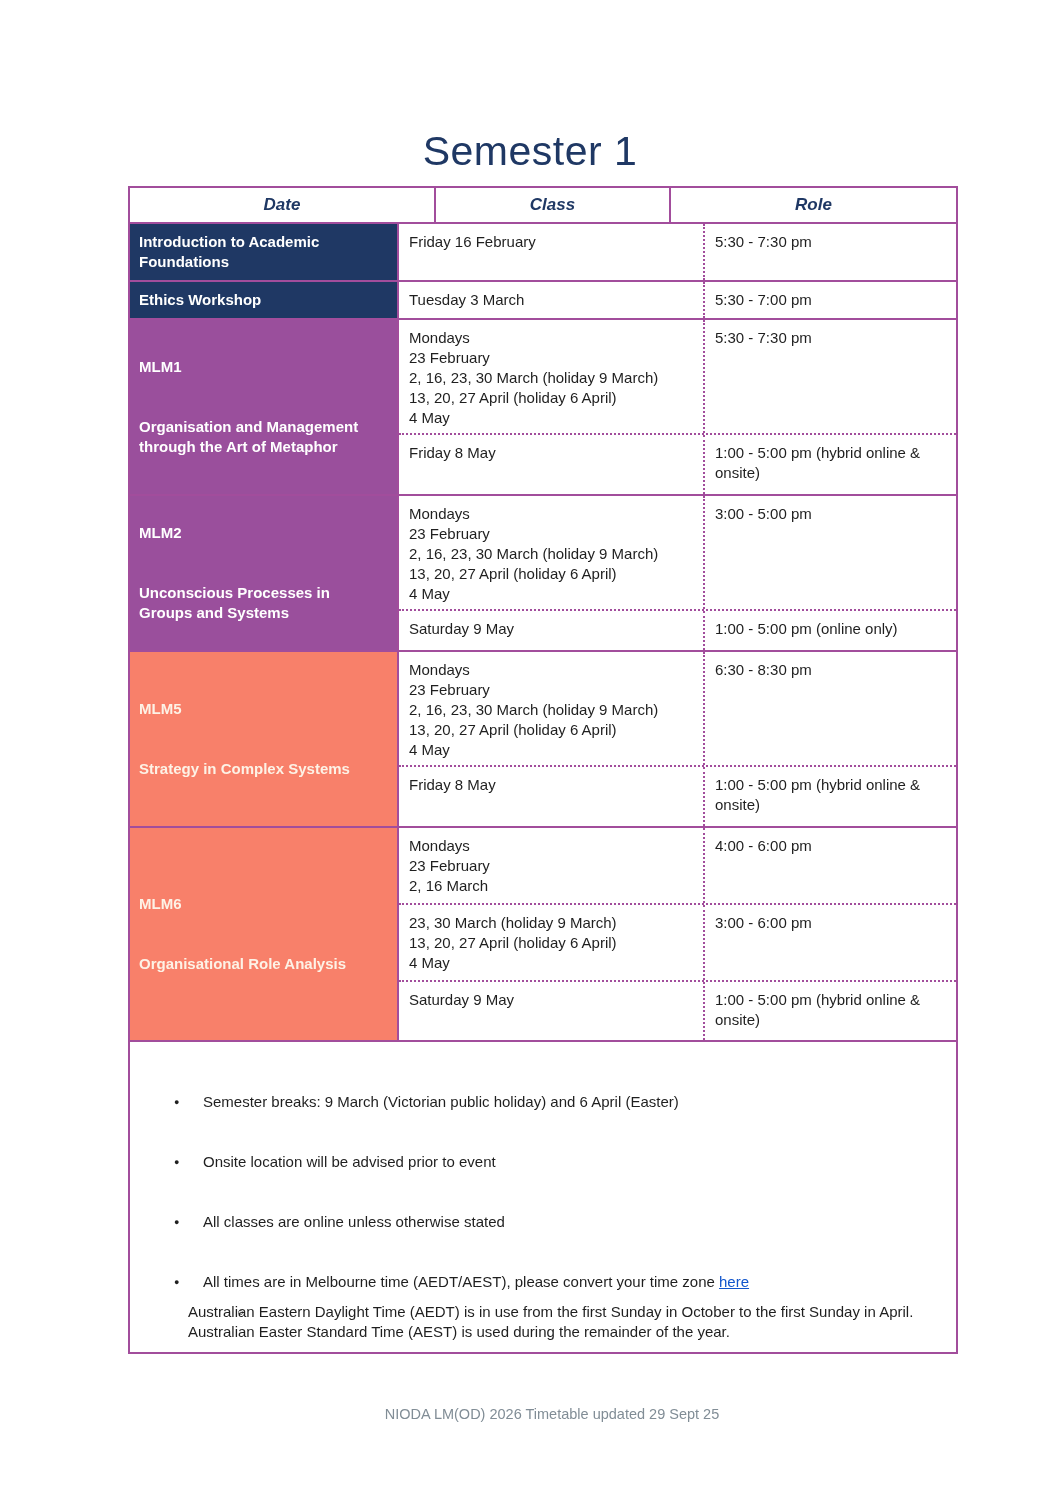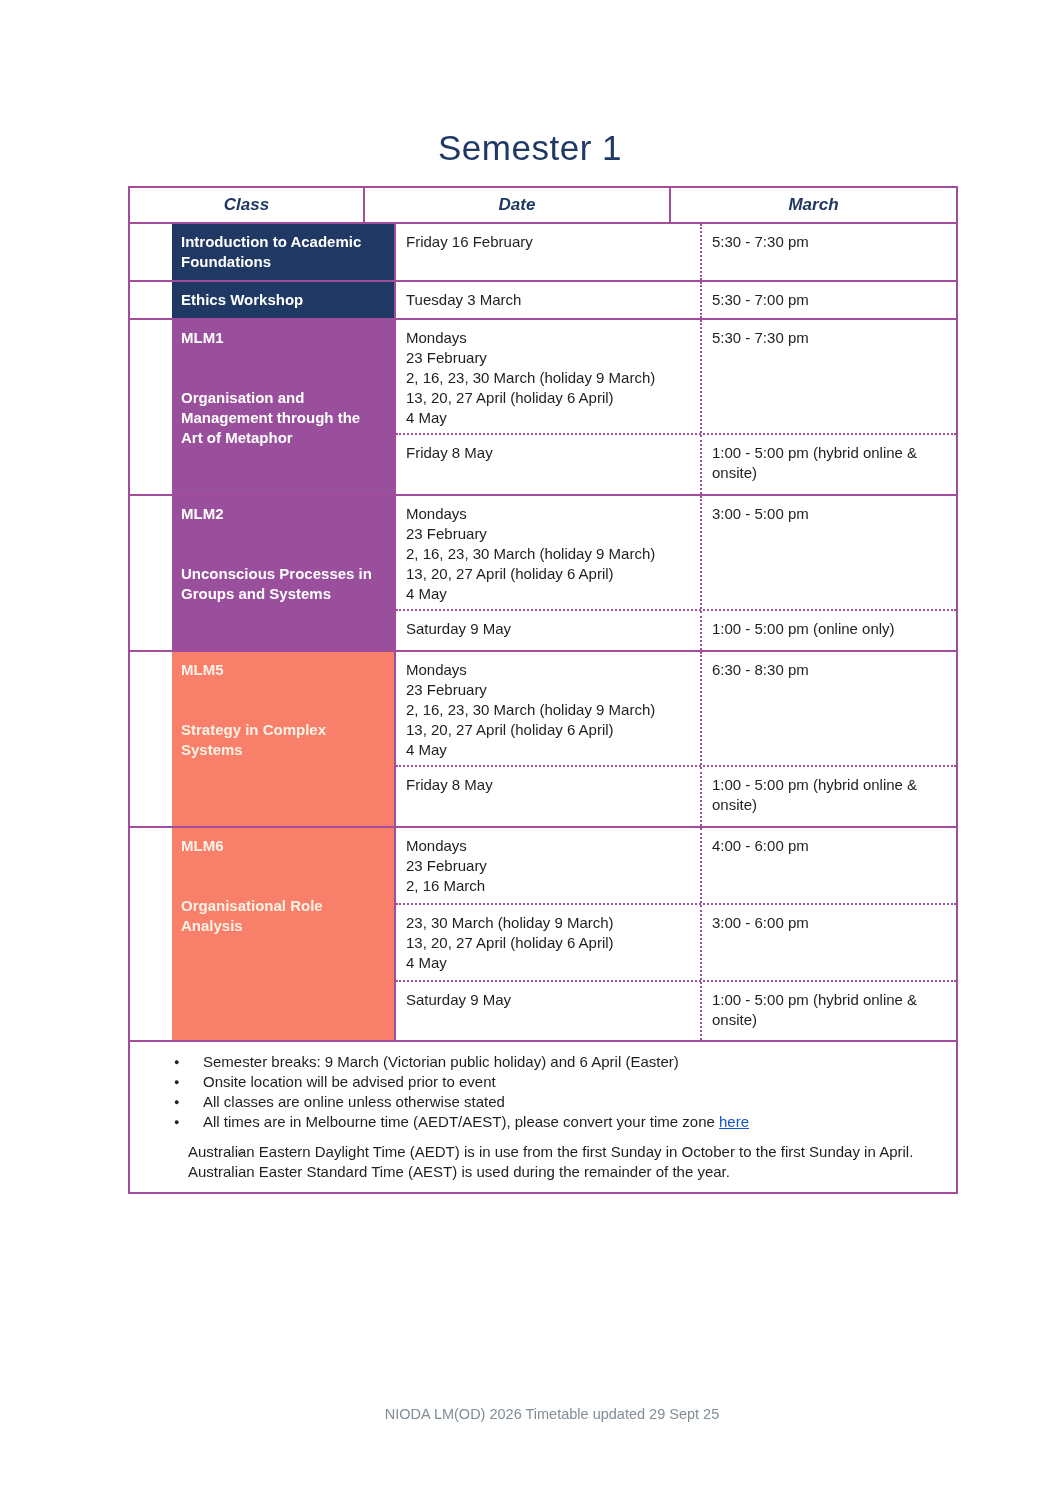"Semester 1" .page-title { font-size: 35px -> 41px }
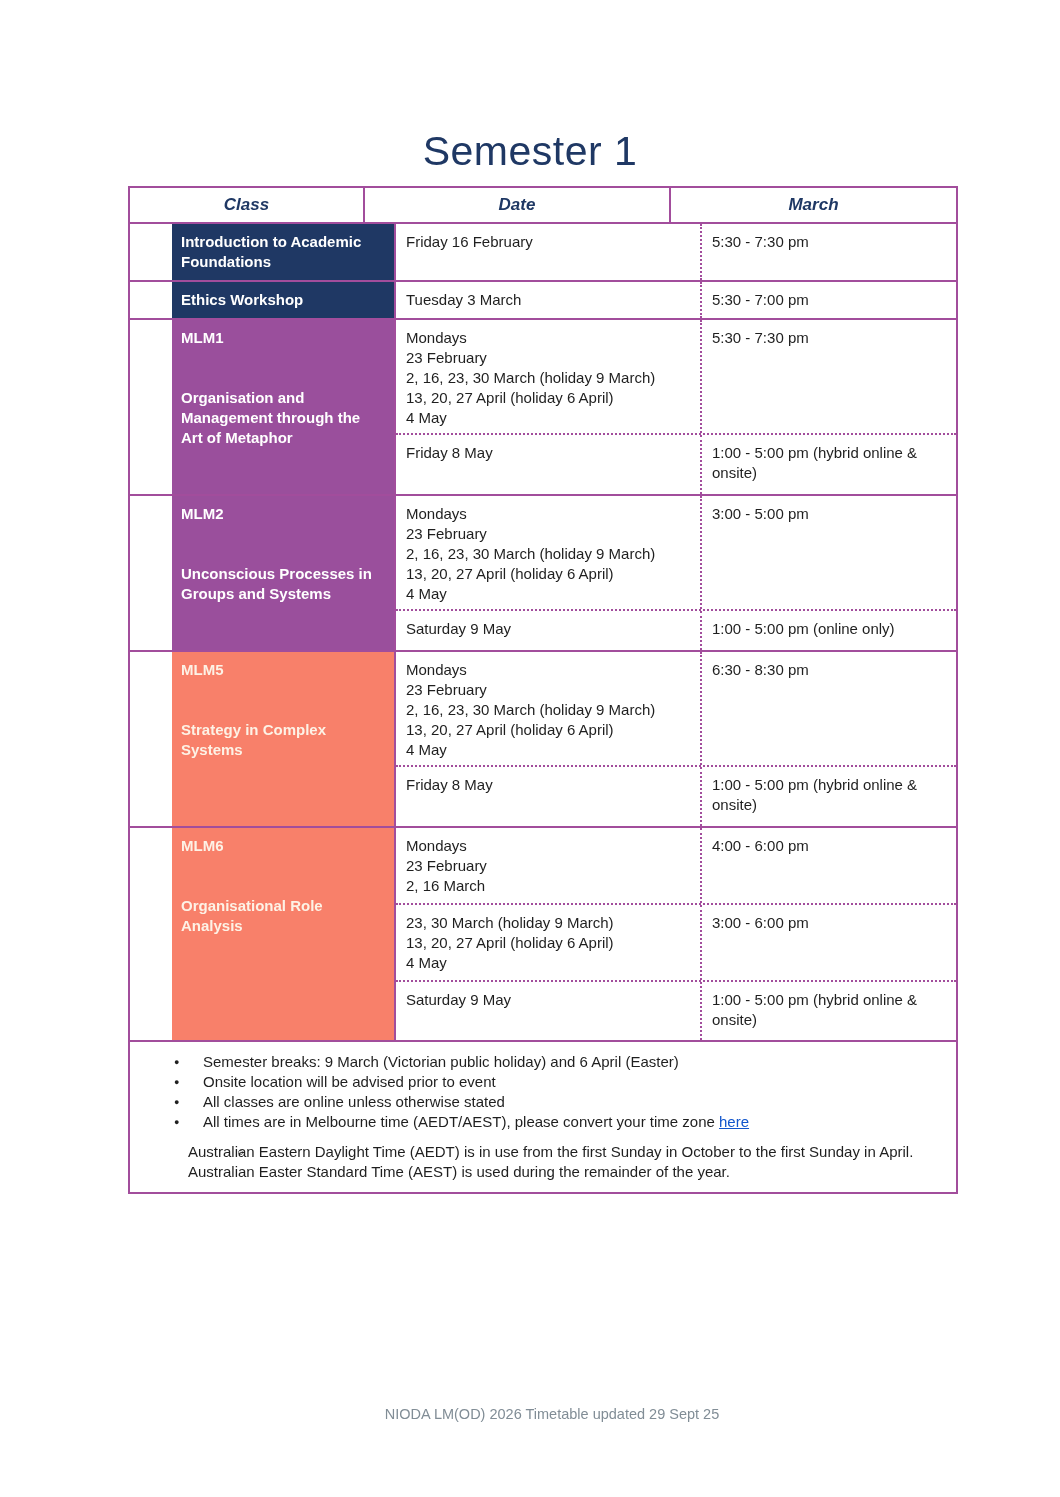"Class" div.hcell { order: before "Date" -> after "Date" }
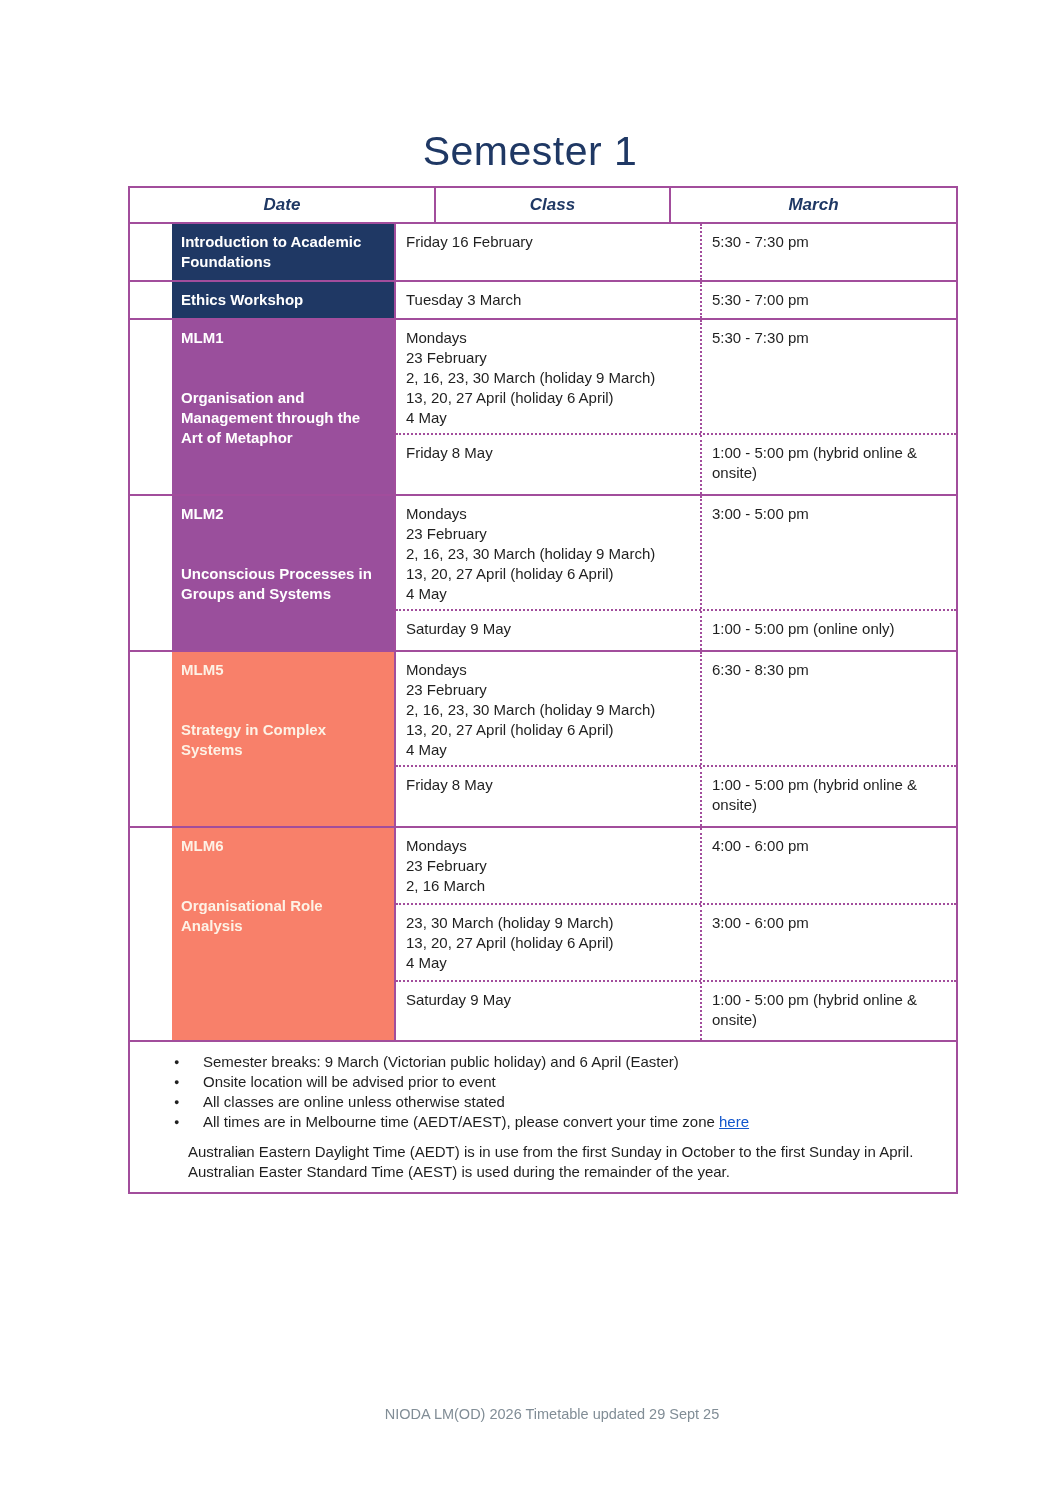"March" div.hcell { text: March -> Role }
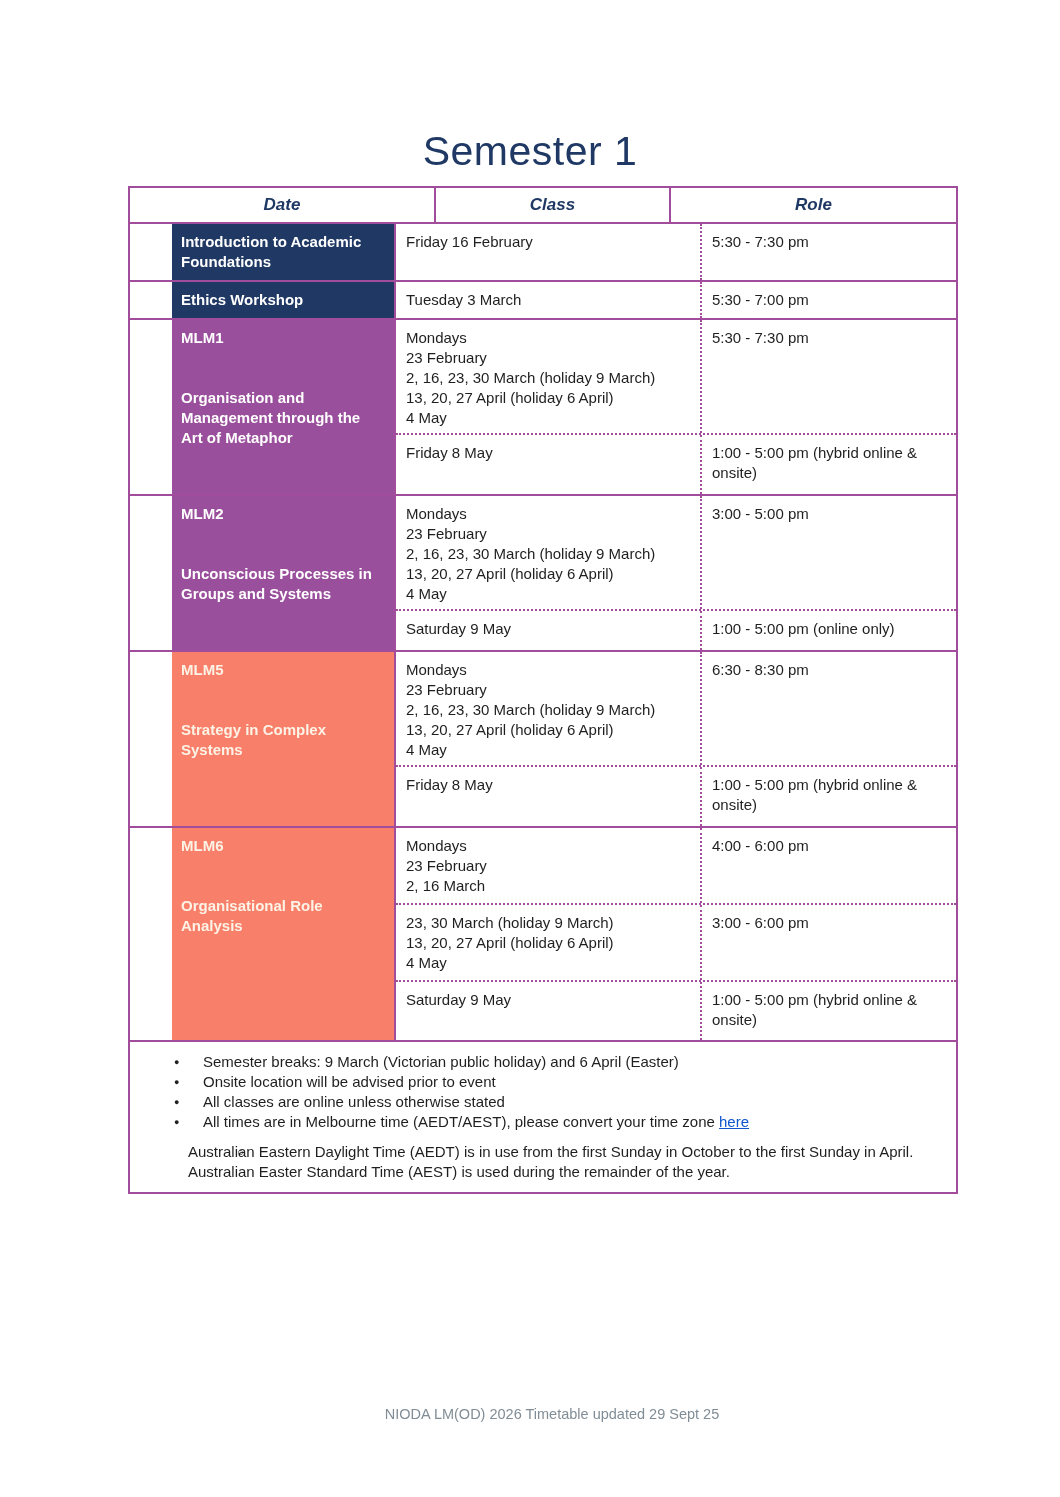"Introduction to Academic Foundations" .class-cell { justify-content: flex-start -> center; margin-left: 42px -> none; width: 224px -> 269px }
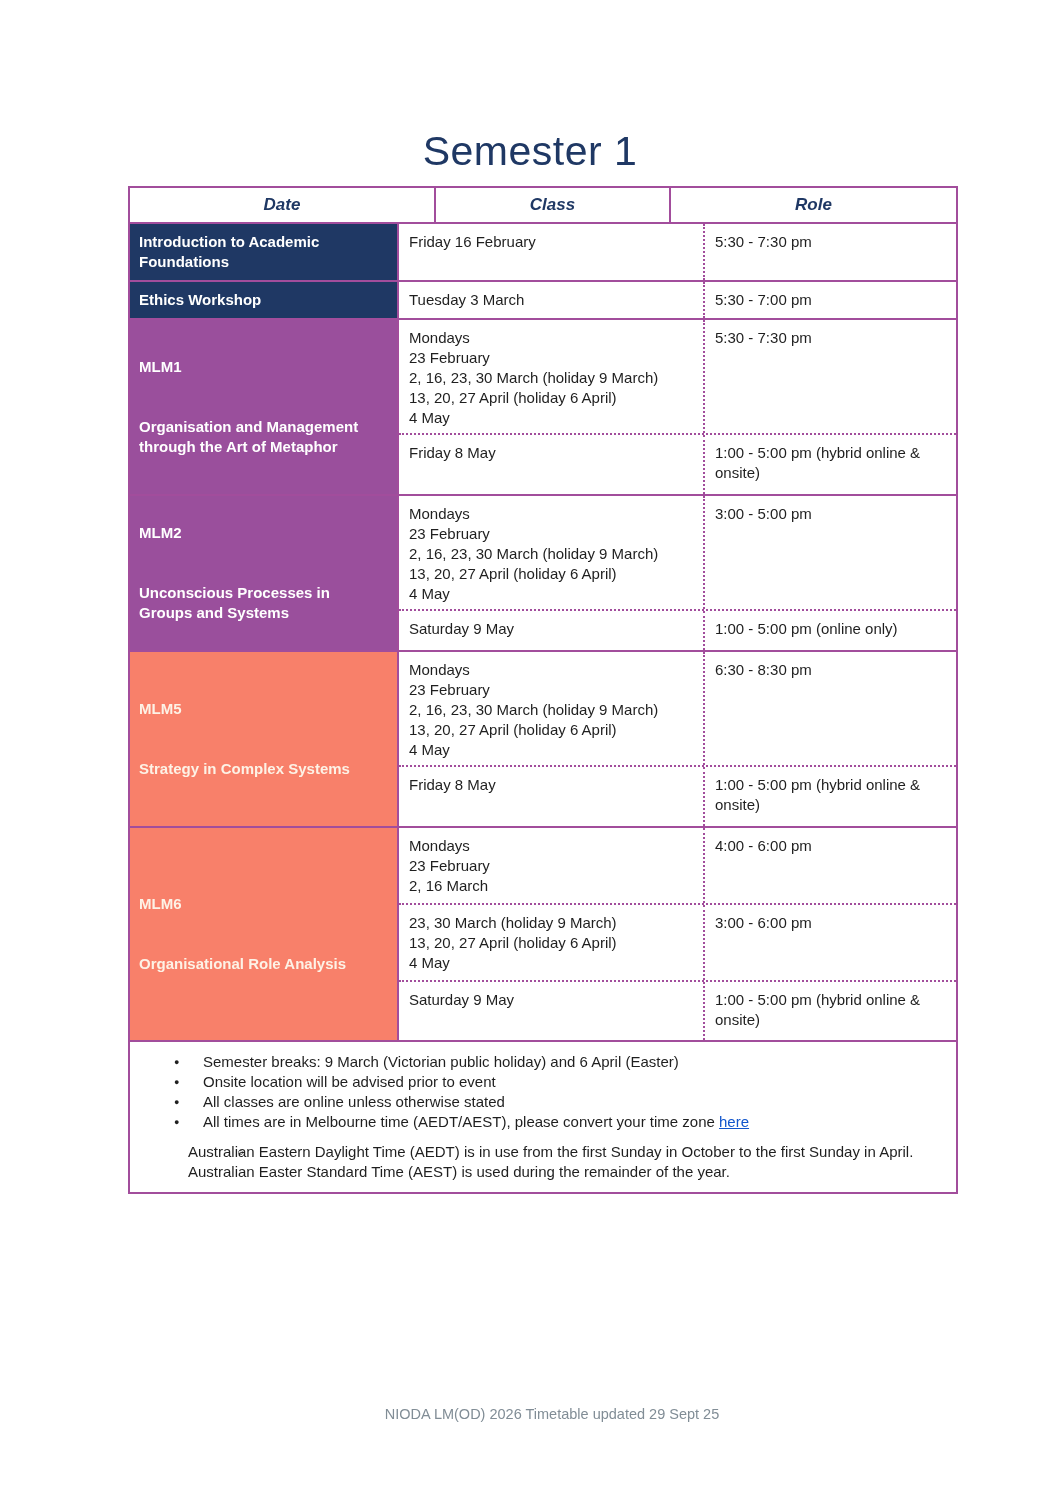"Semester breaks: 9 March (Victorian" .note { margin-top: none -> 40px }
